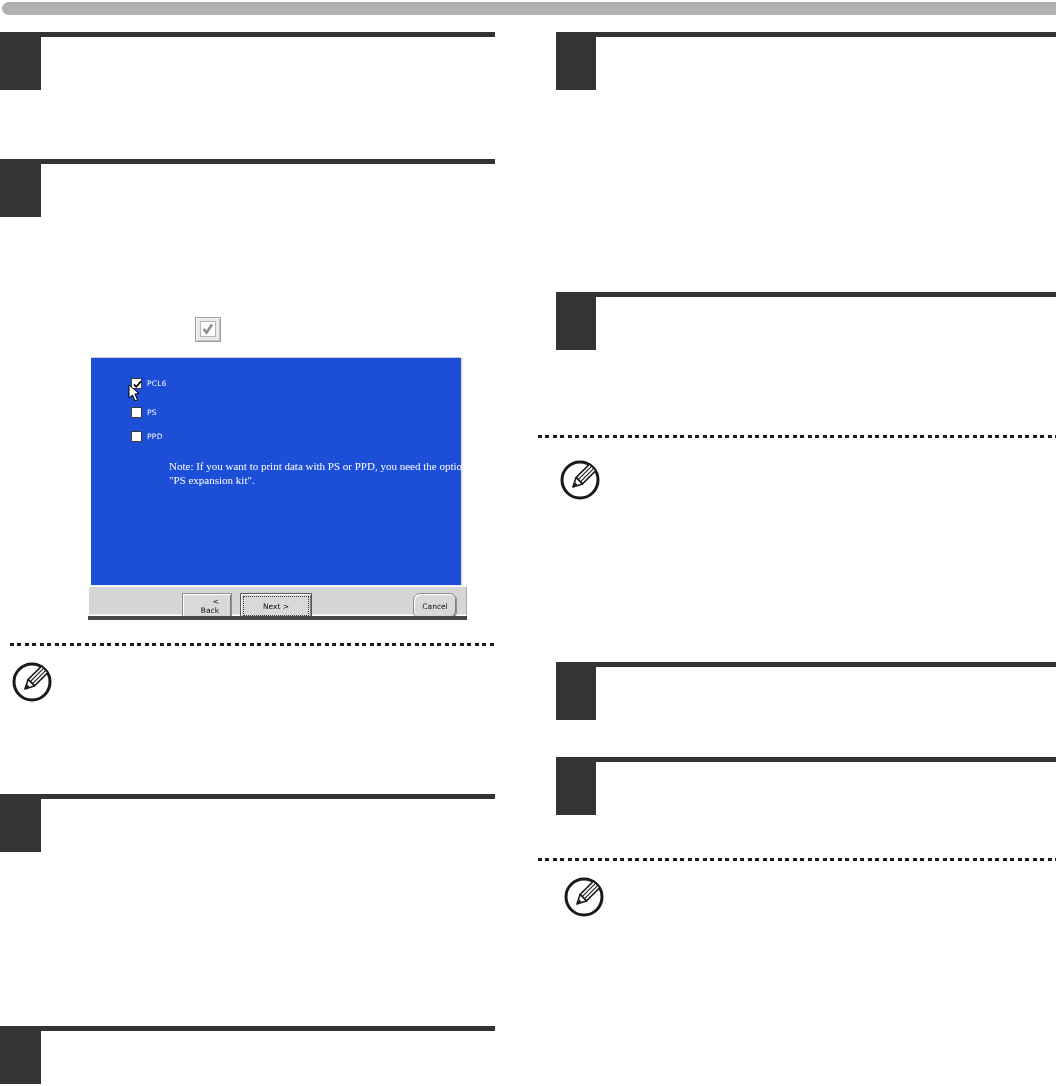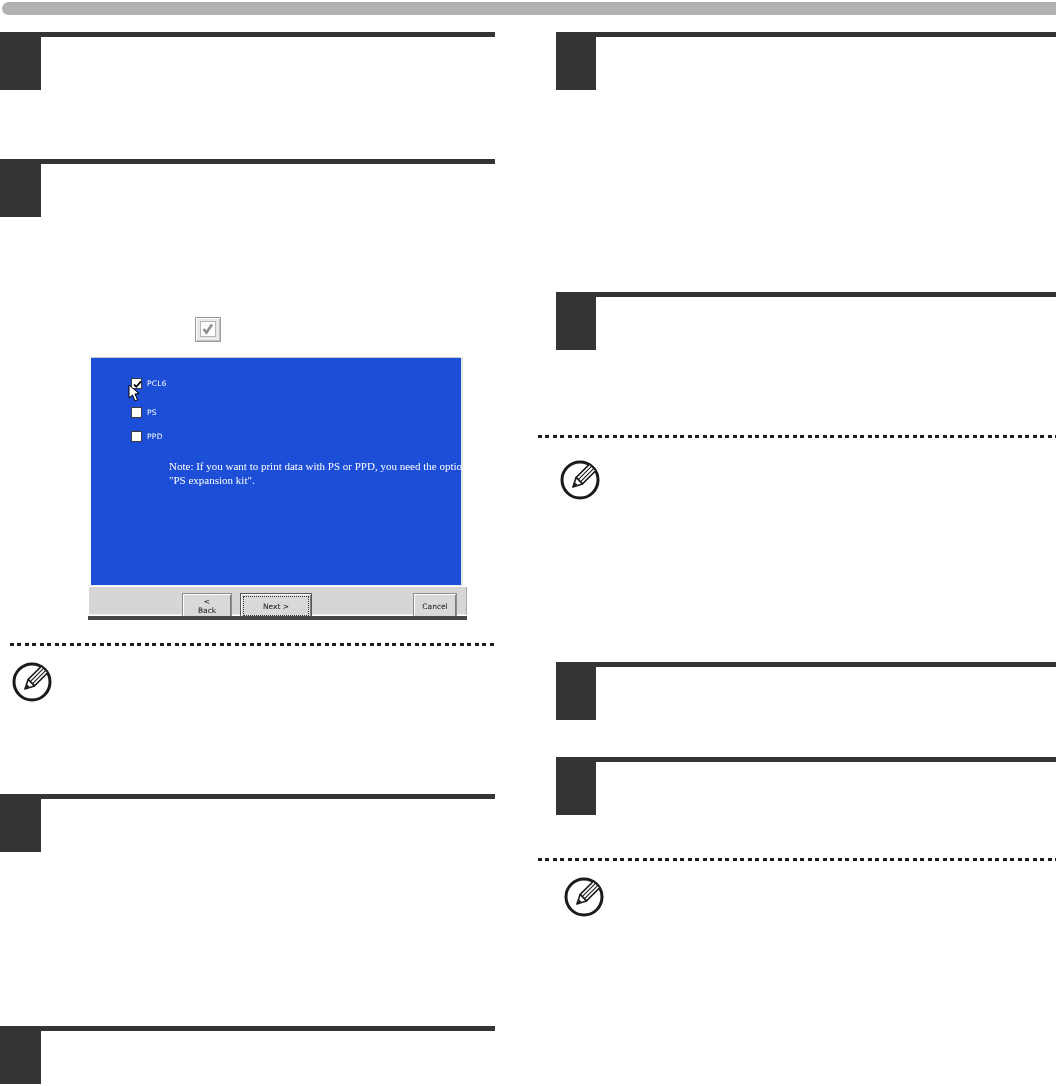"< Back" .win-btn { text-align: none -> right }
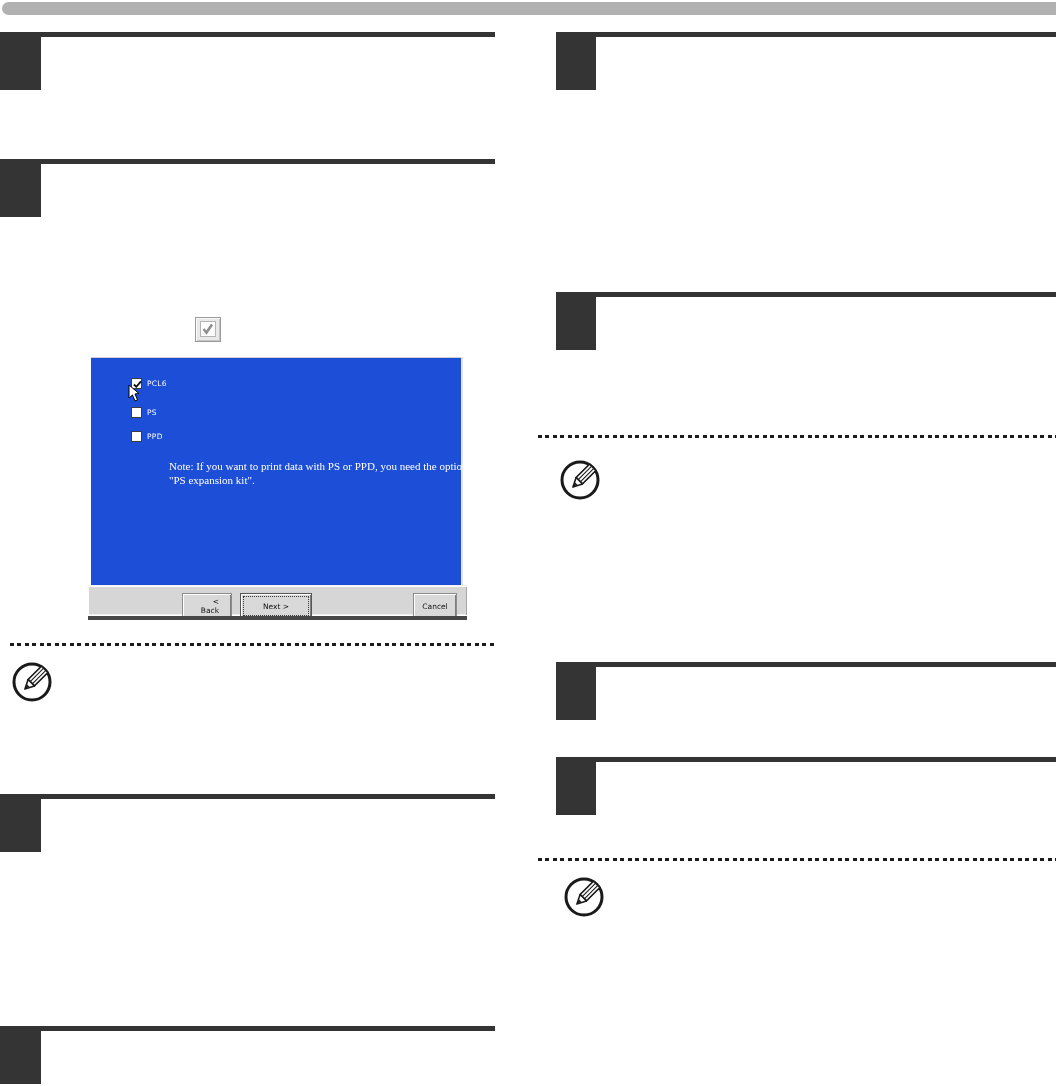"Cancel" .win-btn.cancel { border-radius: none -> 7px }
